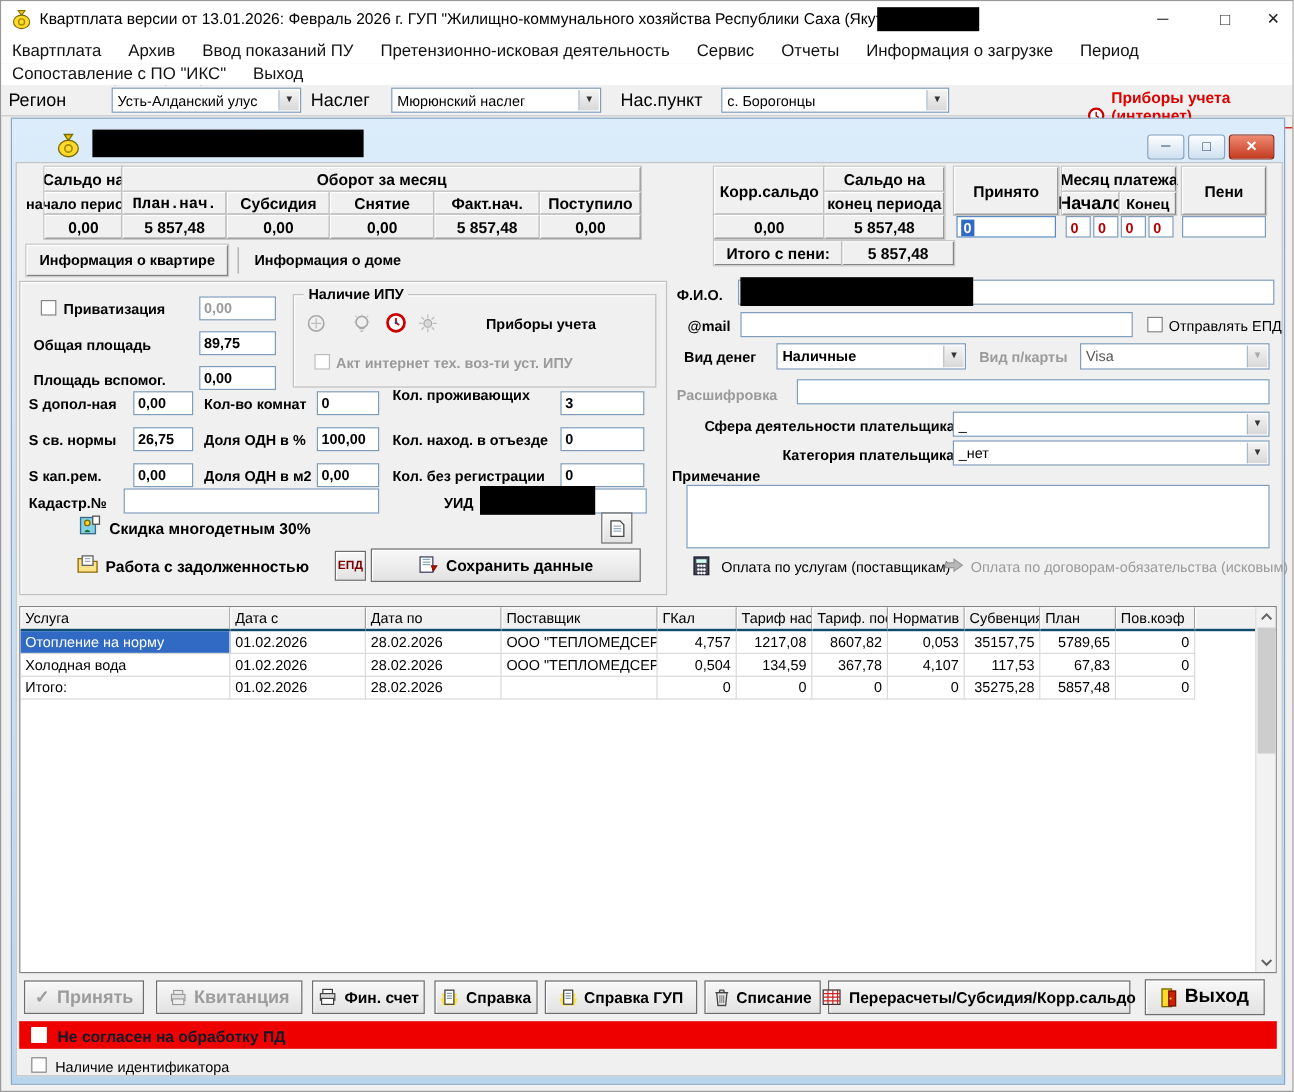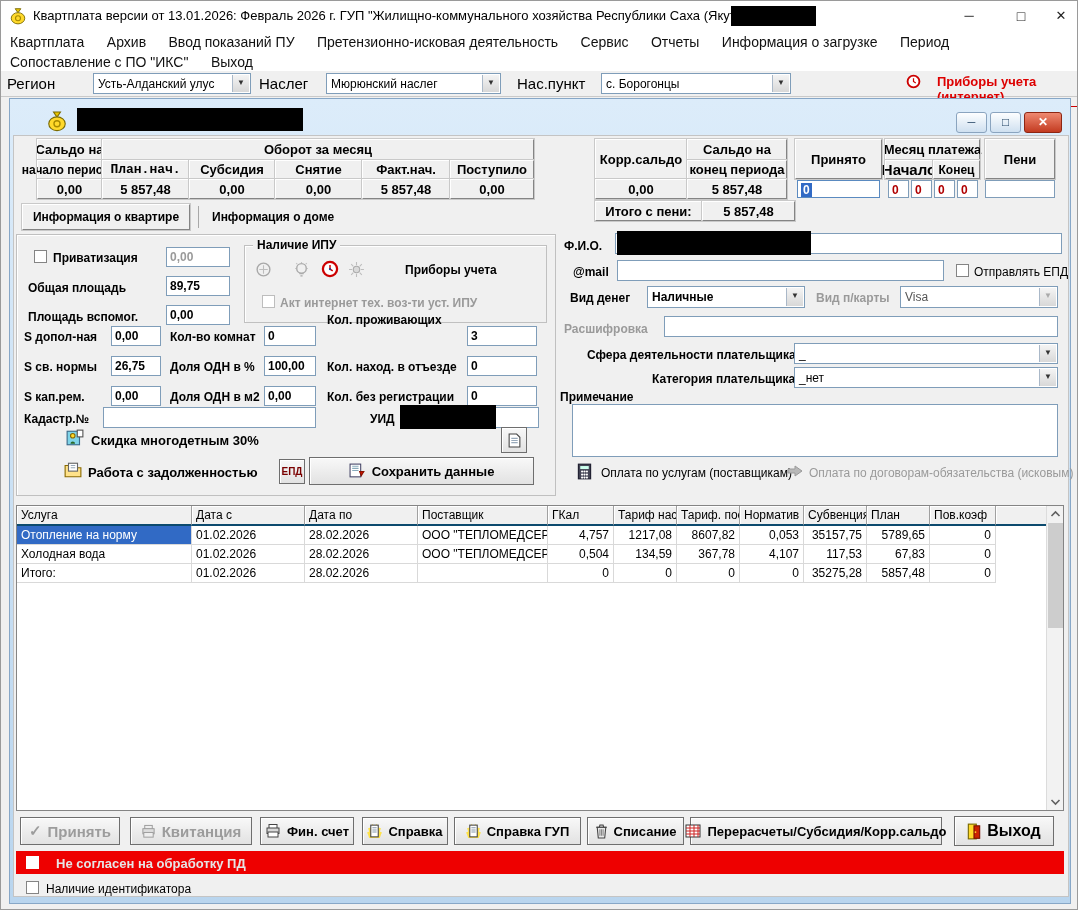"Приборы учета (интернет)" span.abs { align-items: flex-start -> flex-end; gap: 16px -> 5px }
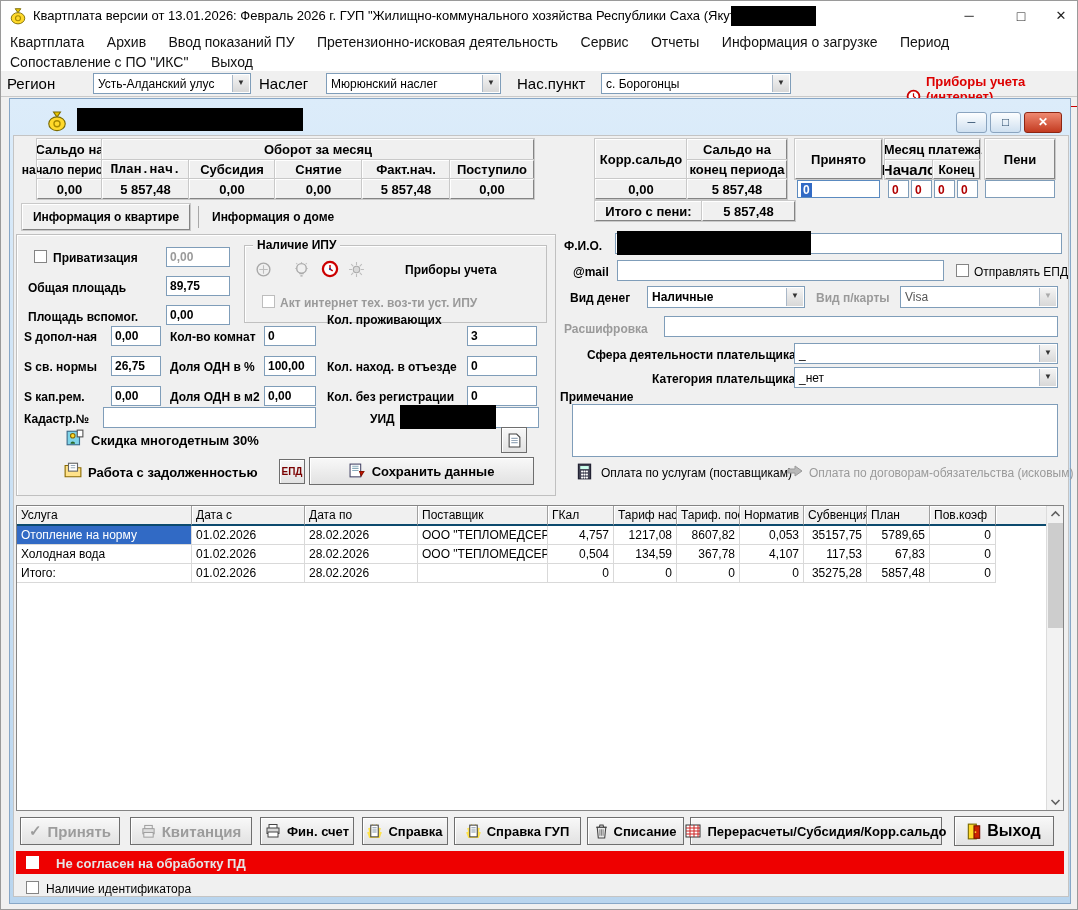"Кол. проживающих" span.lbl { top: 214px -> 223px }
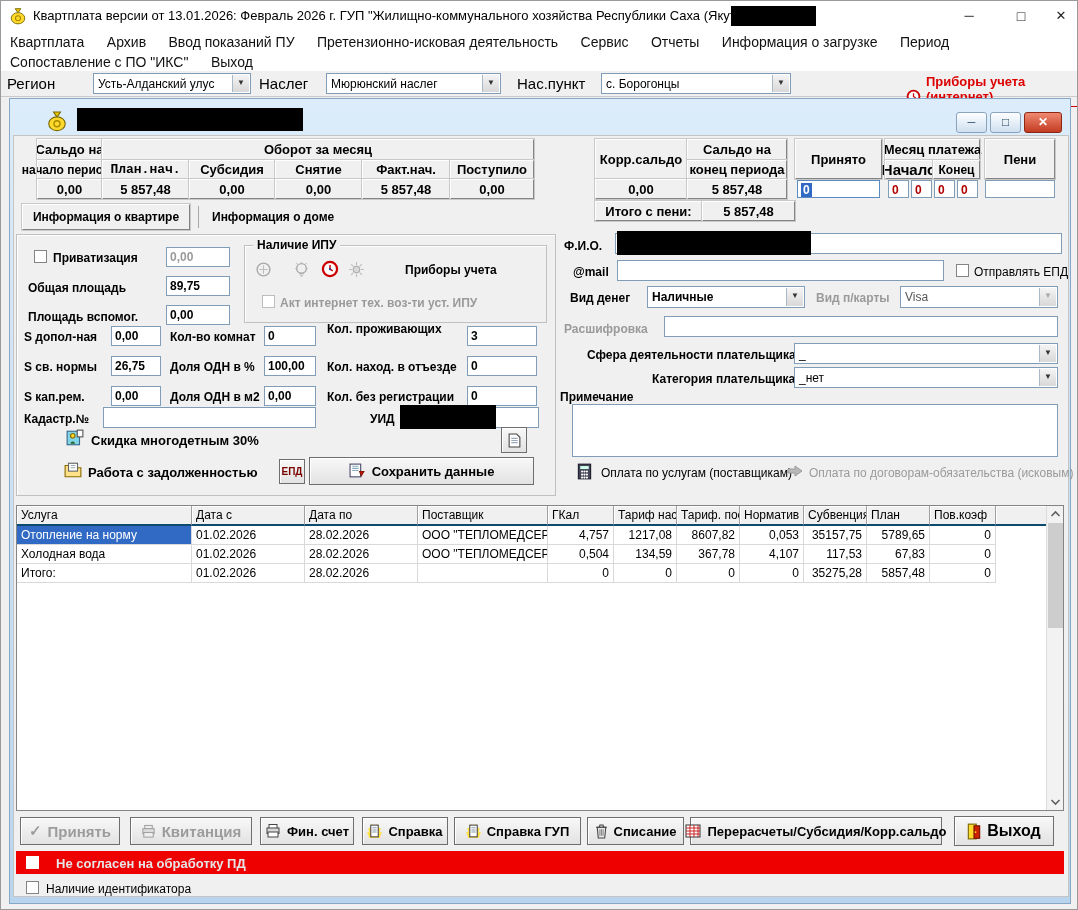"Не согласен на обработку ПД" span.abs { color: #e5e5e5 -> #0f172a; left: 40px -> 32px }
